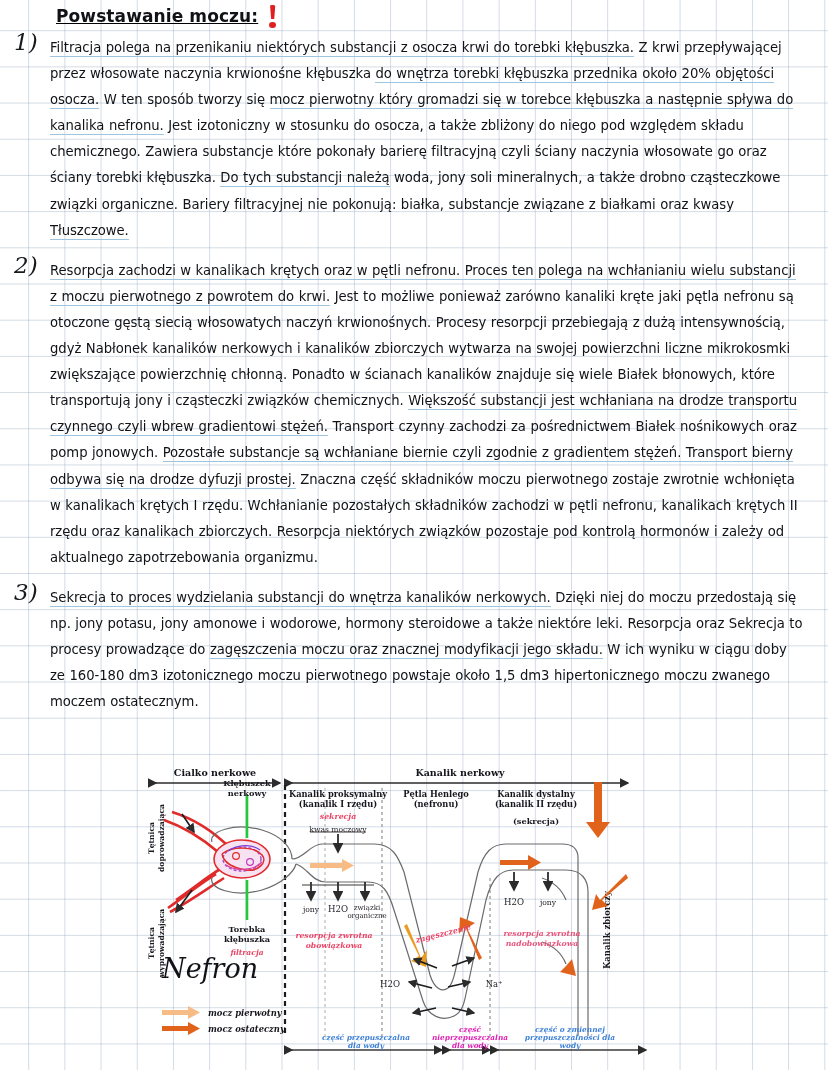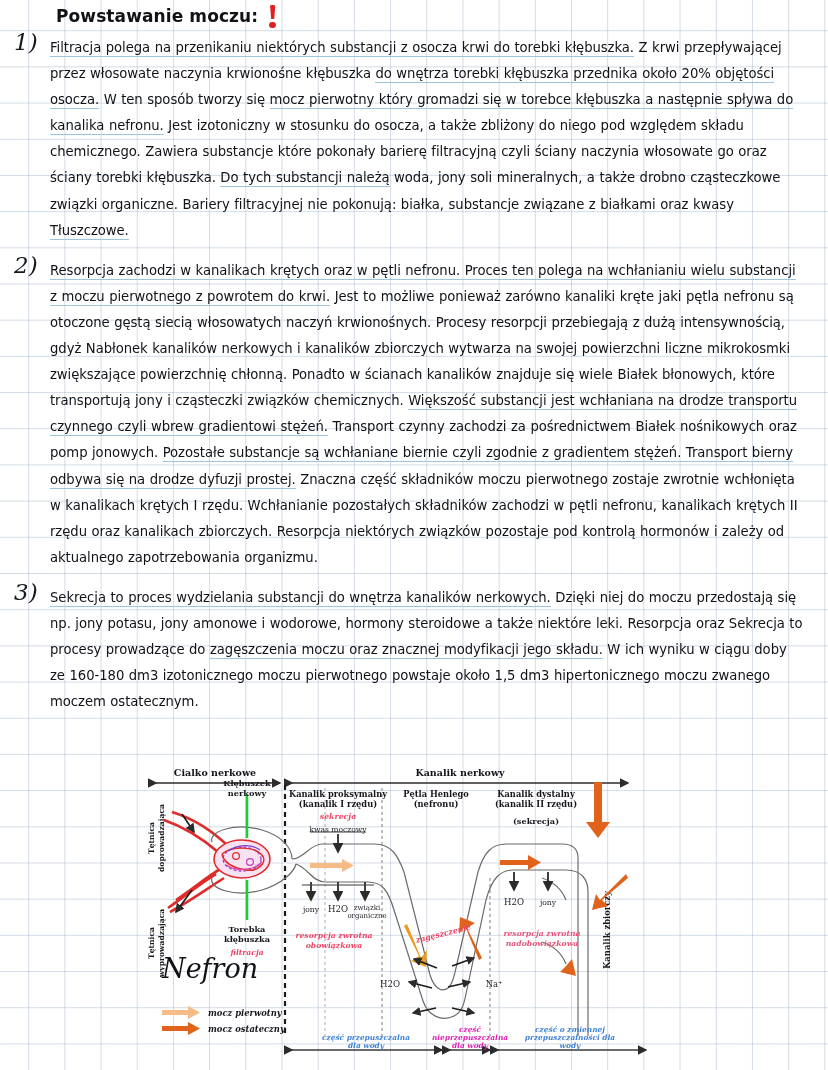"Powstawanie moczu:" #title-row { text-decoration: none -> underline }
